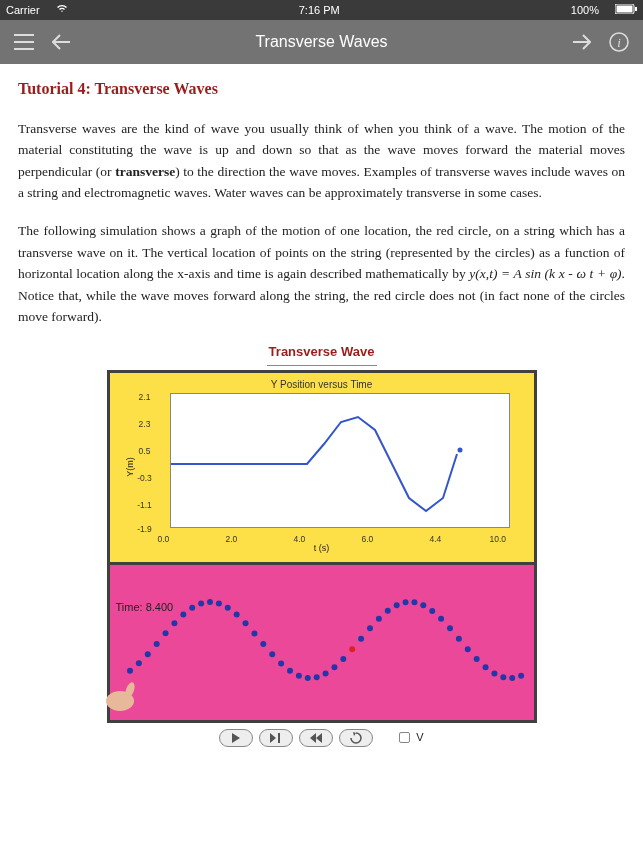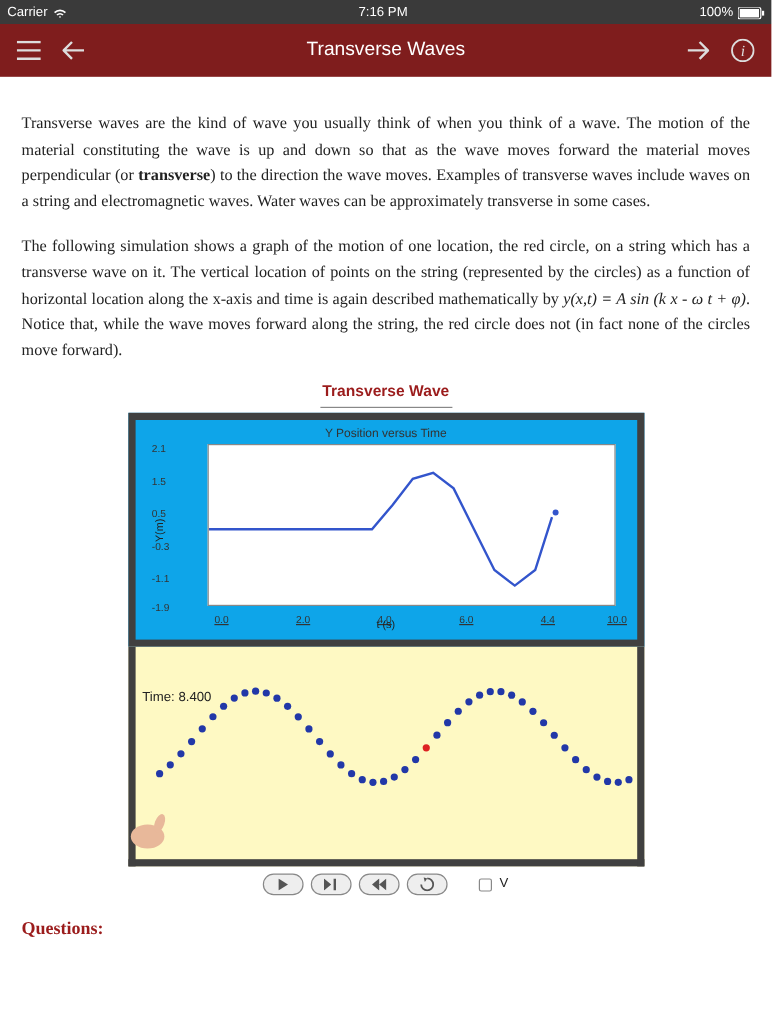"Carrier" .status-left, .status-right { align-items: flex-end -> flex-start; gap: 4px -> 16px }
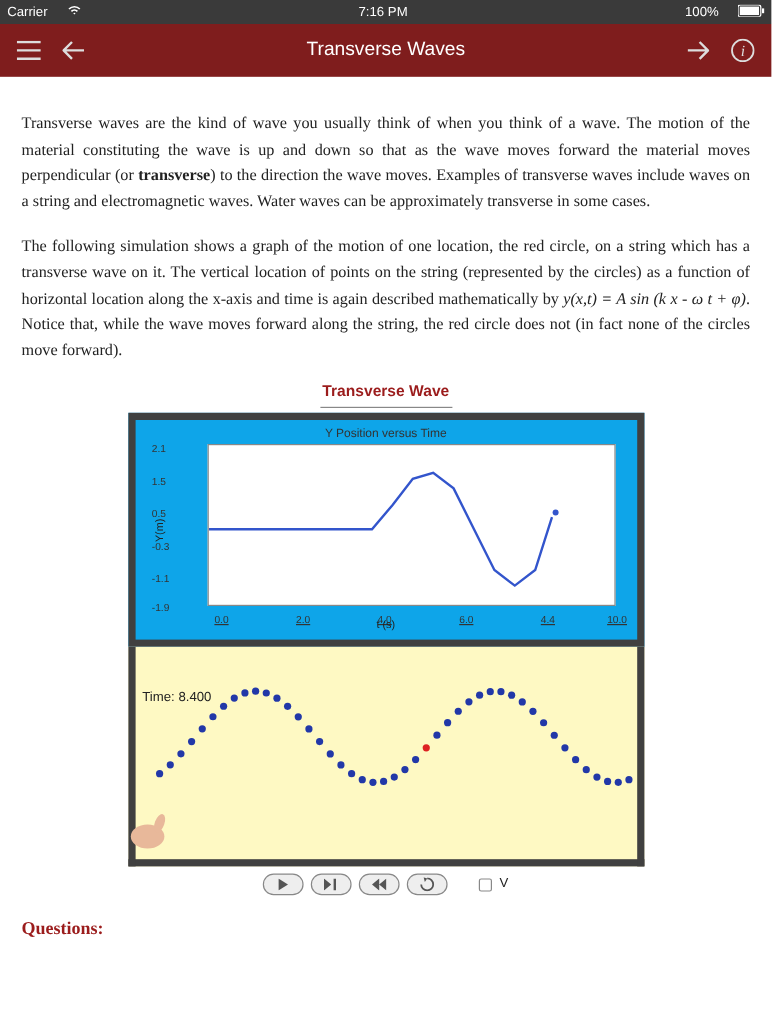"Transverse Waves" .nav-bar { background: #7f1d1d -> #737373 }
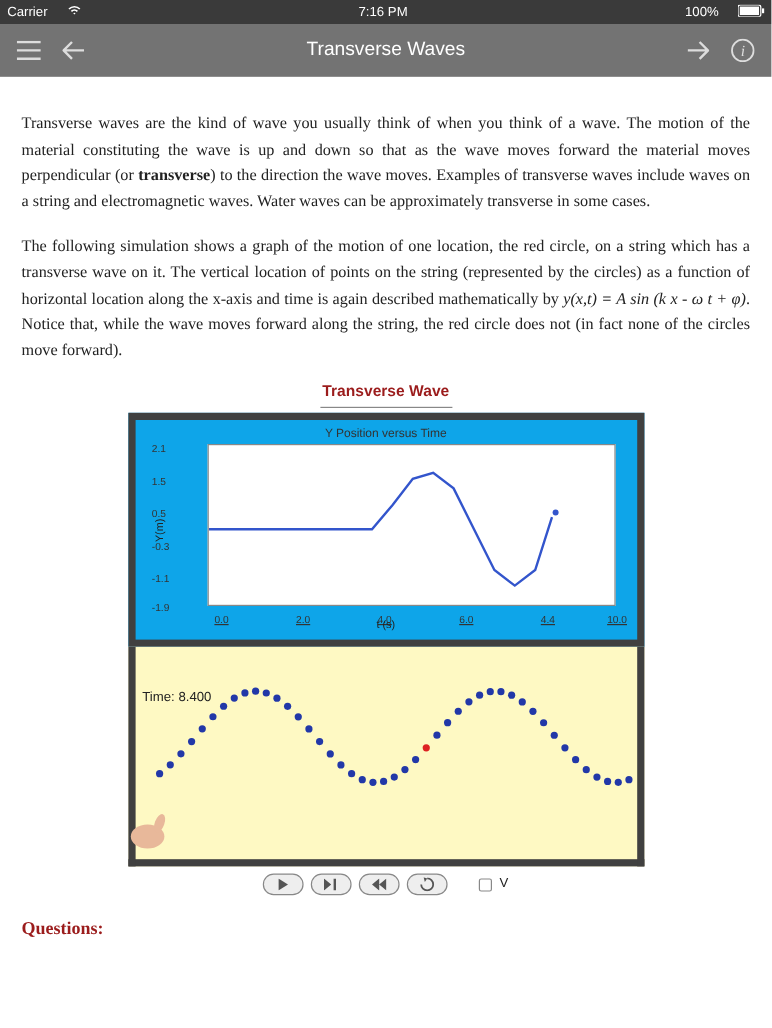"Tutorial 4: Transverse Waves" div.tutorial-title { html: none -> <div>Tutorial 4: Transverse Waves</div> }
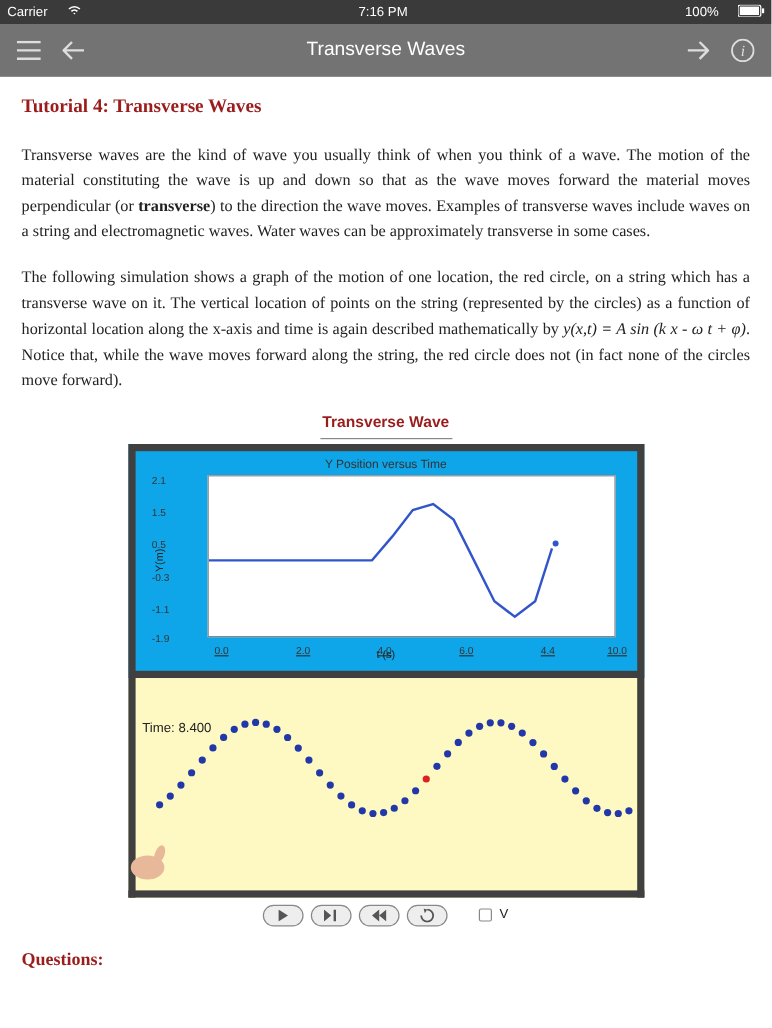"Y Position versus Time" .chart-box, .anim-box { background: #0ea5e9 -> #fde047; border: 6px solid #404040 -> 3px solid #404040 }
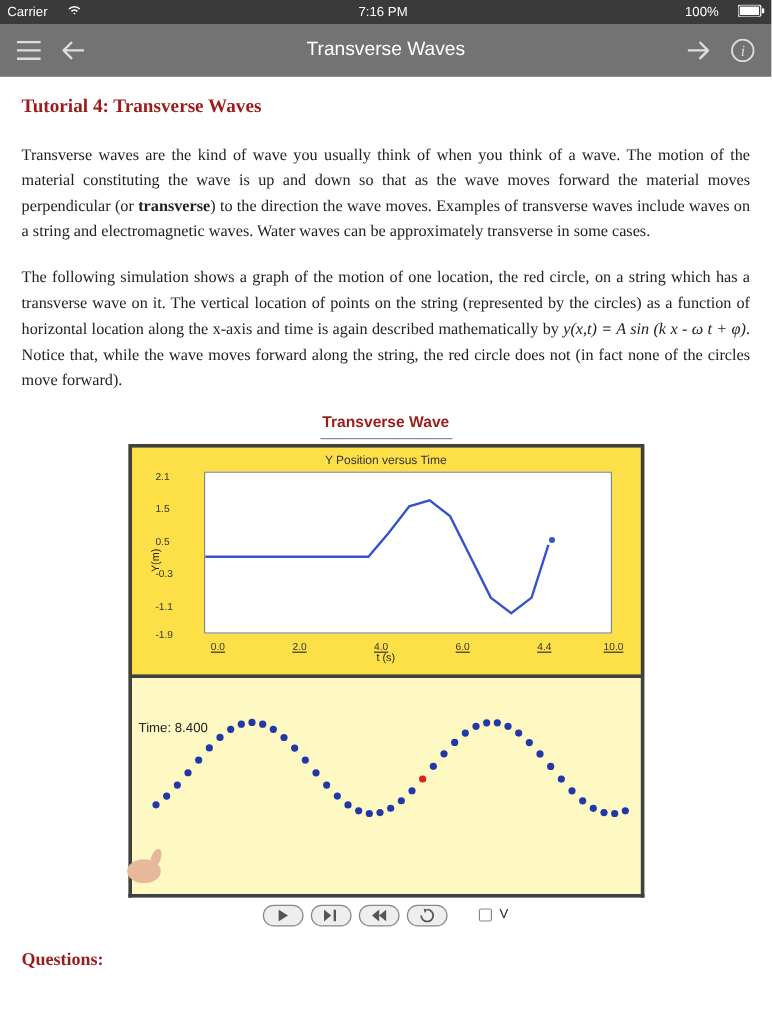"2.1" .ytick { text-align: left -> center }
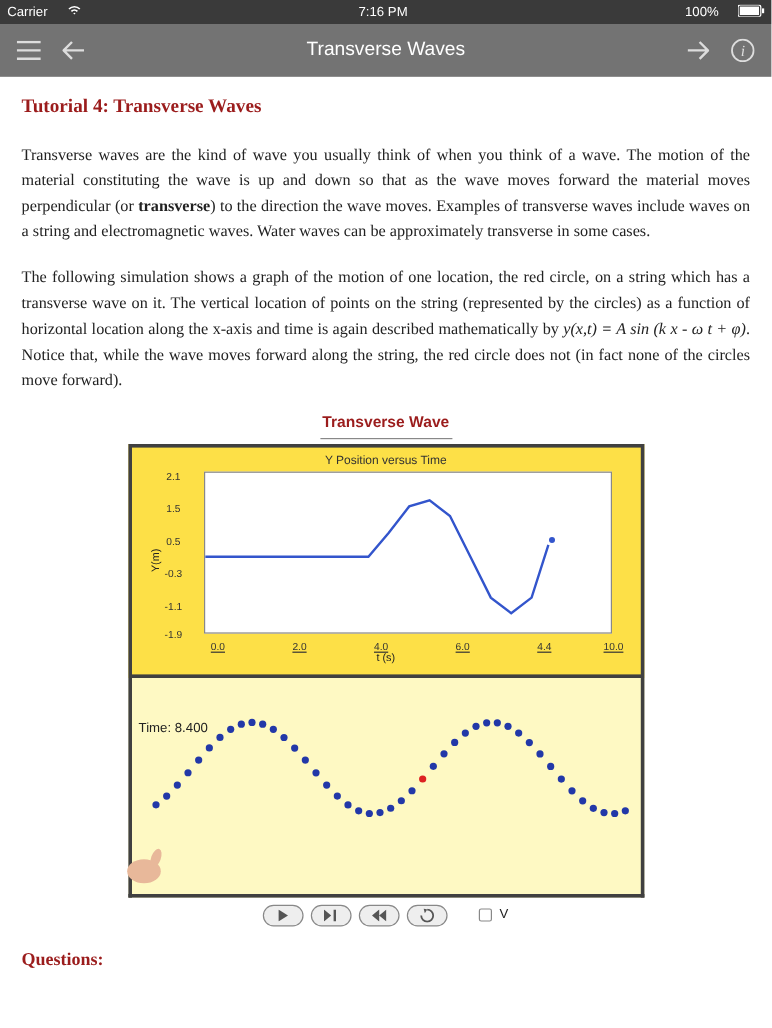"1.5" span.ytick { text: 1.5 -> 2.3 }
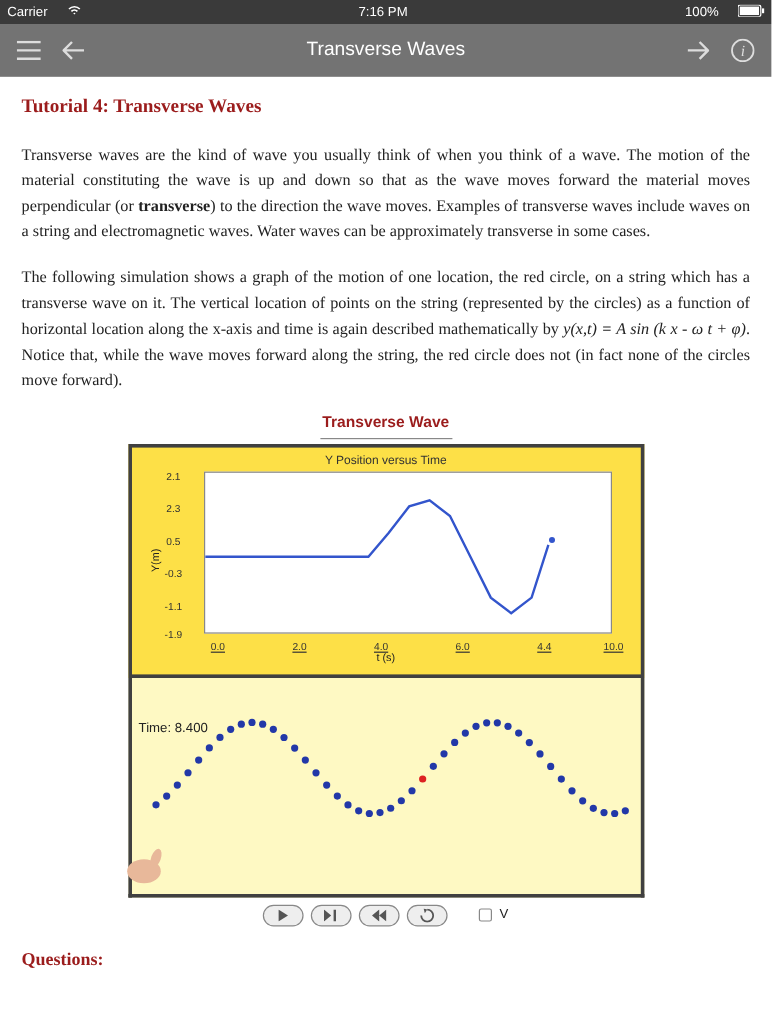"0.0" .xtick { text-align: right -> left; text-decoration: underline -> none }
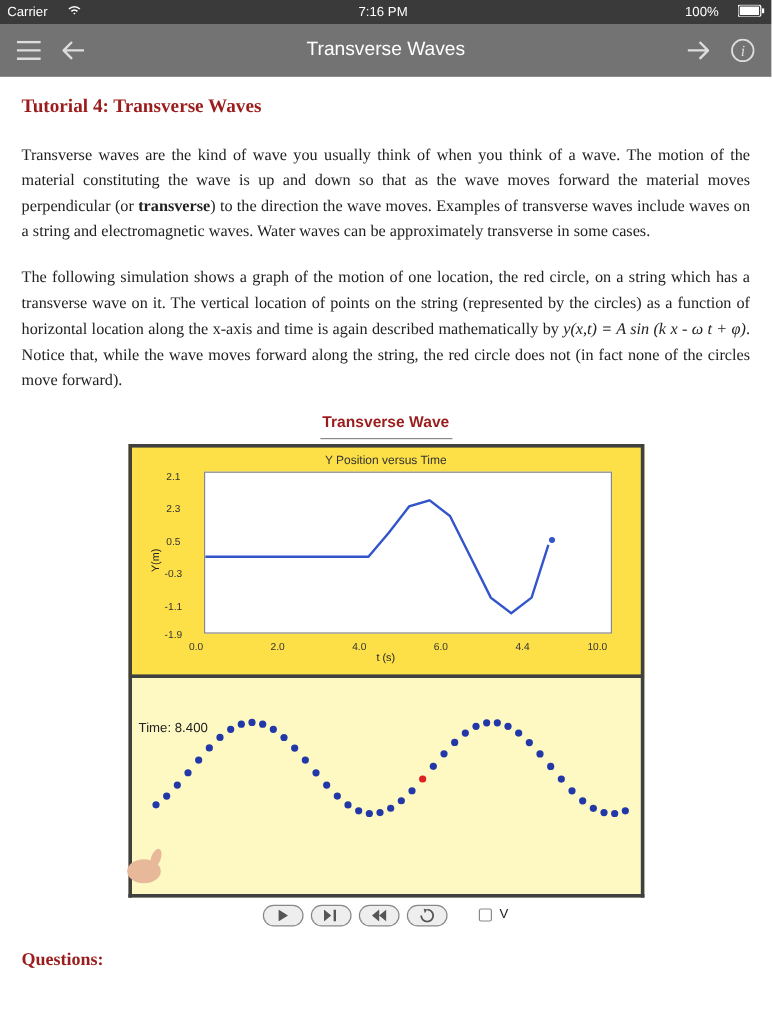"Time: 8.400" .anim-box { background: #fef9c3 -> #ec4899; height: 183px -> 158px }
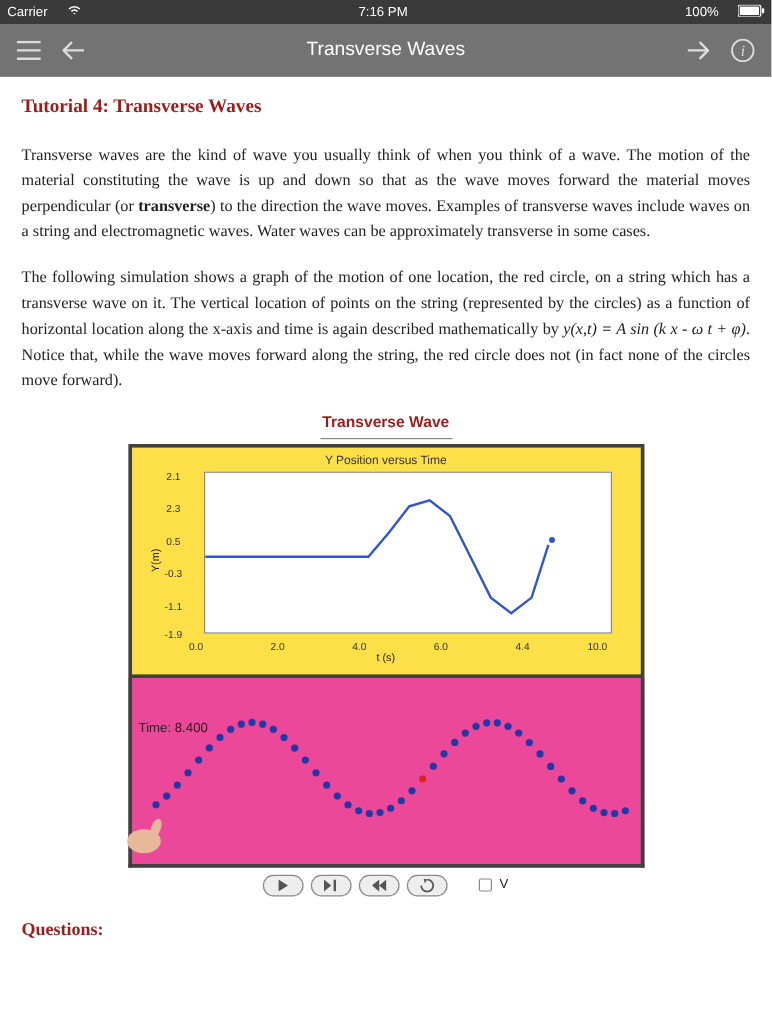"Questions:" div.questions-h { html: <div>Questions:</div> -> none }
